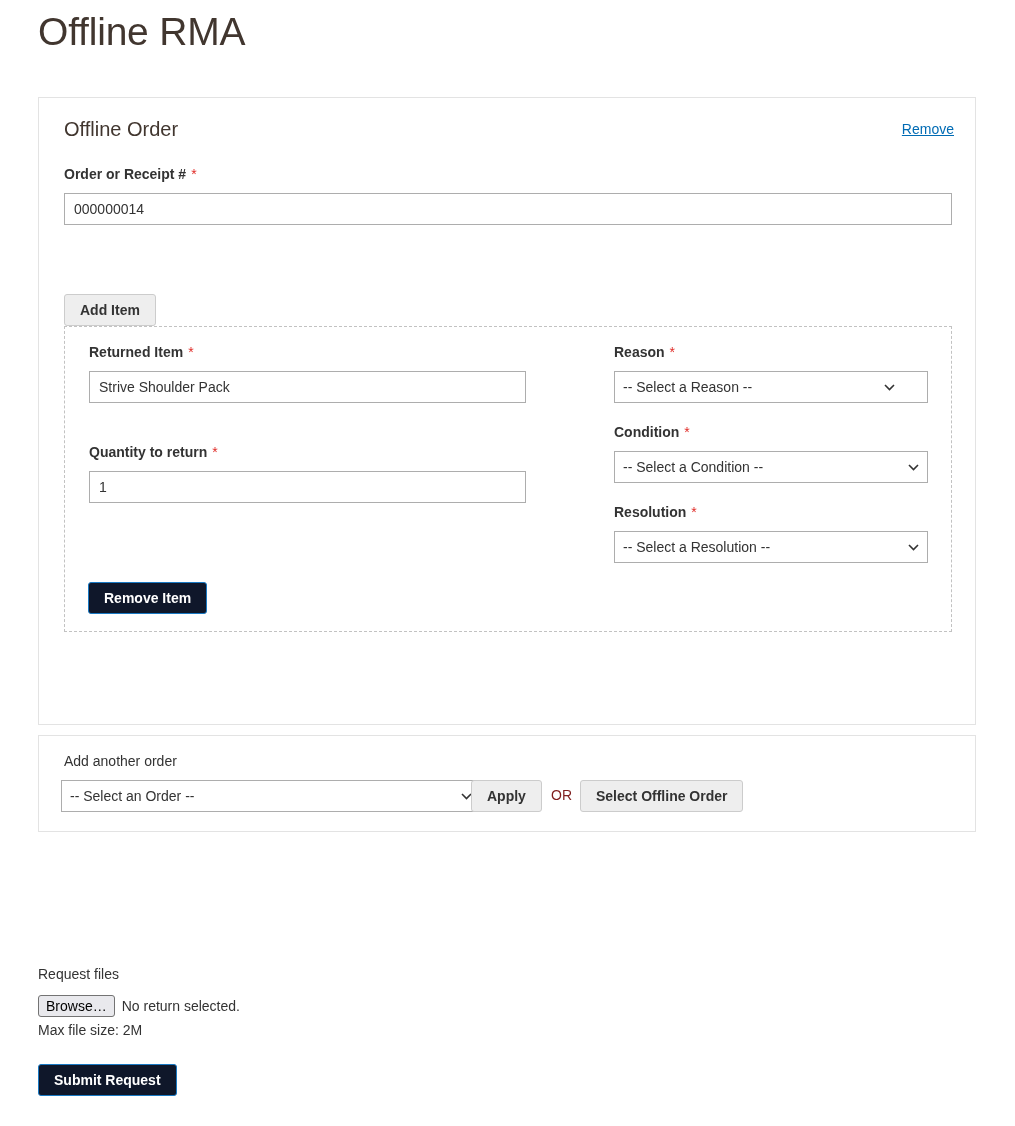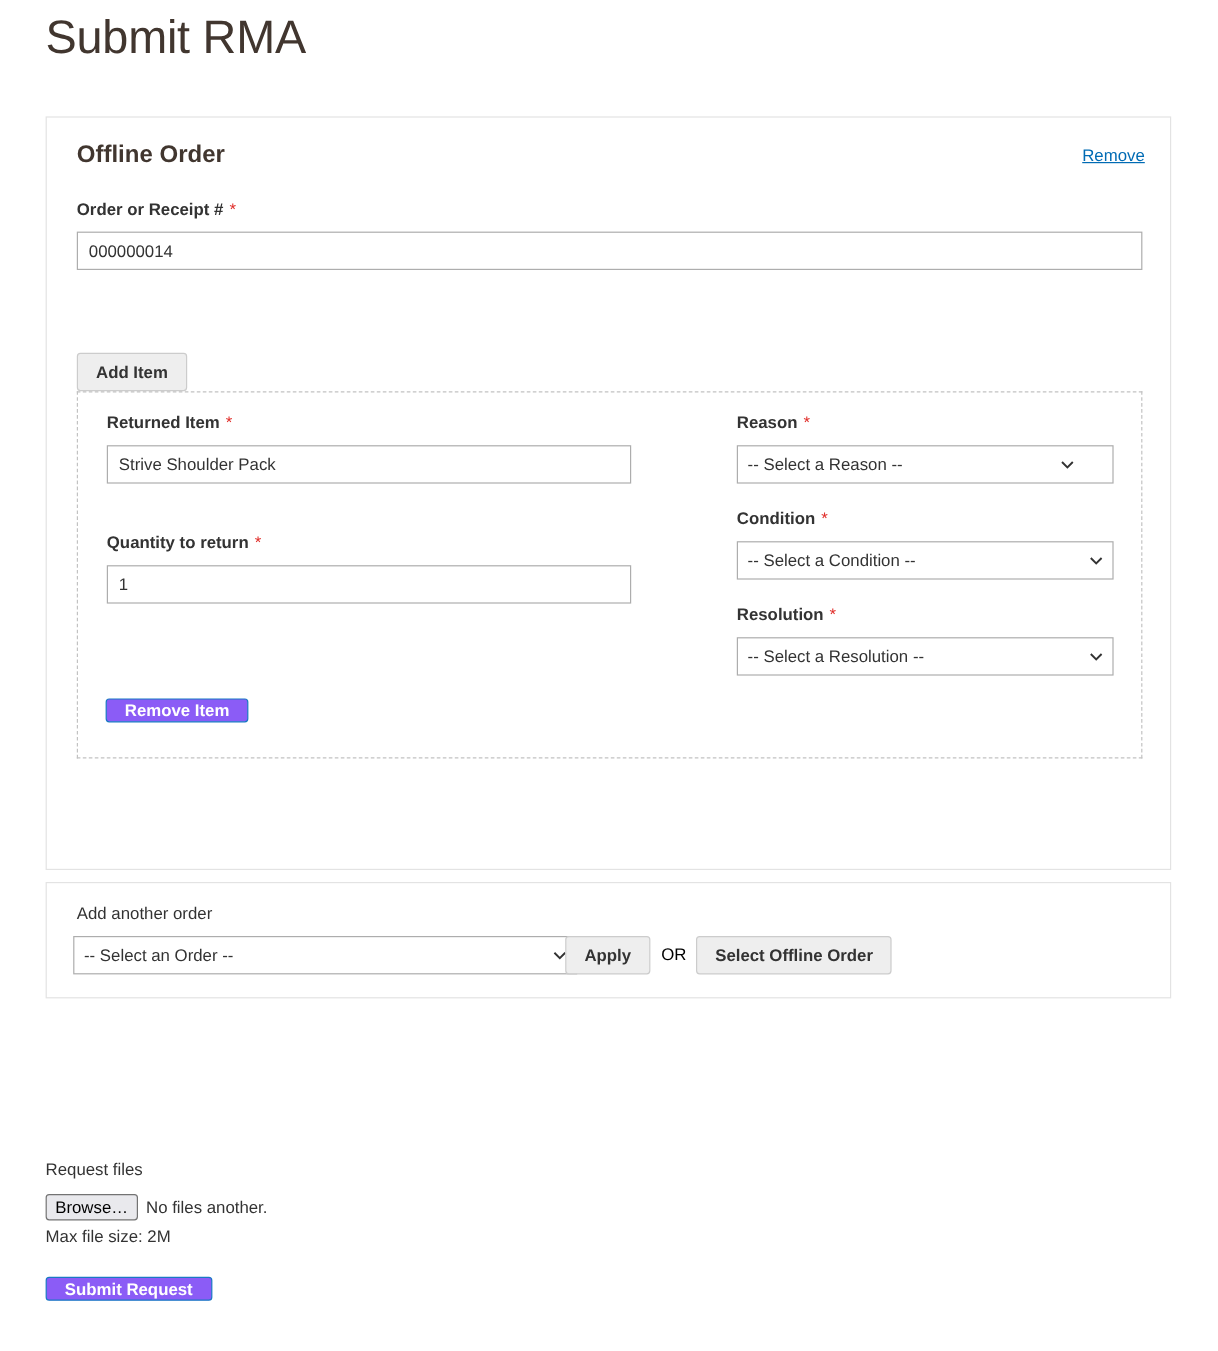"Submit RMA" div.page-title { text: Submit -> Offline }
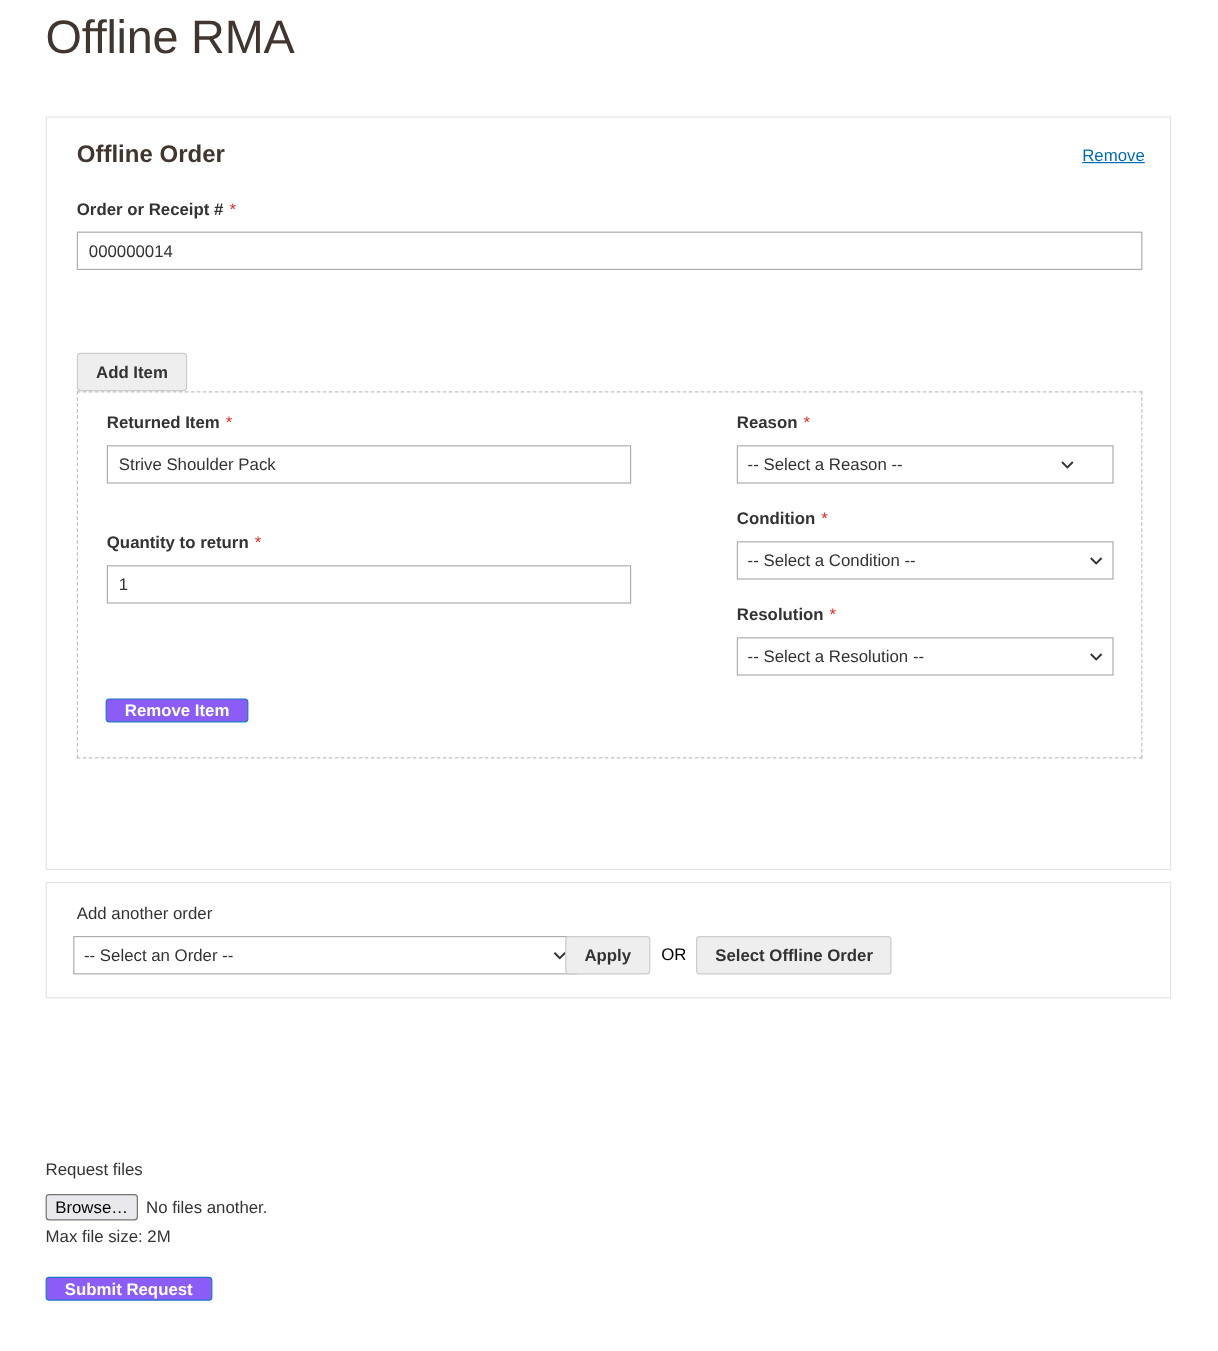"Offline Order" .panel-title { font-weight: 700 -> 400 }
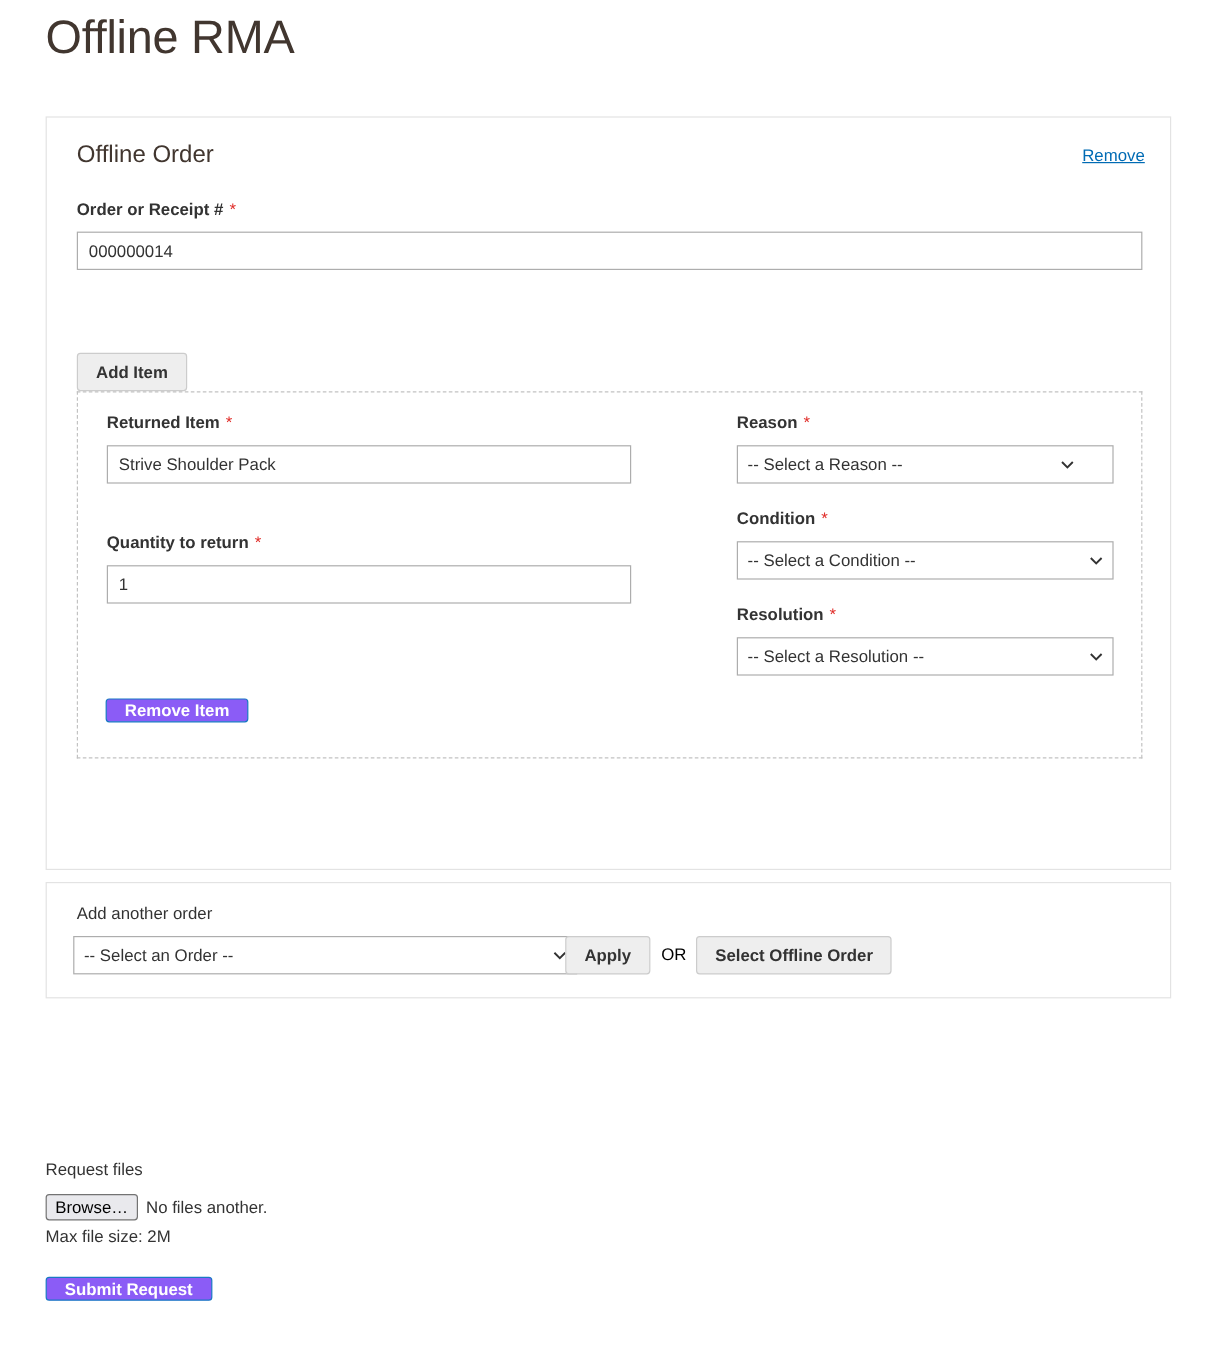"Remove Item" .btn-primary { background: #8b5cf6 -> #0f172a; height: 20px -> 32px }
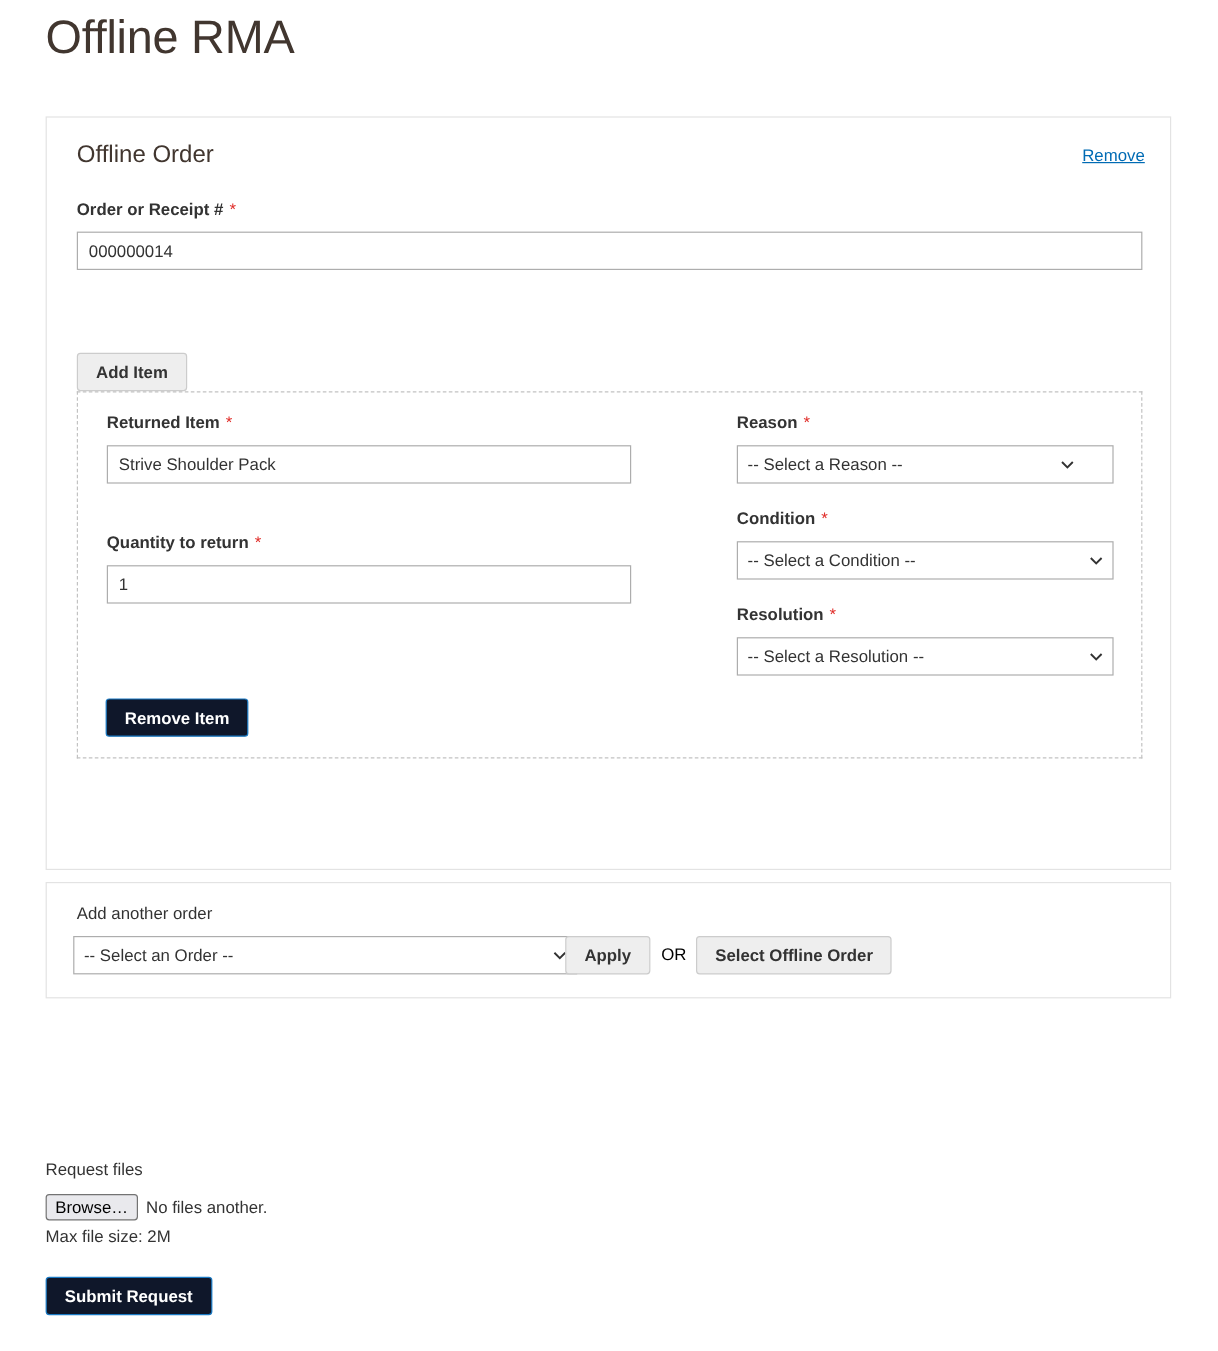"OR" .or-text { color: #000000 -> #7f1d1d }
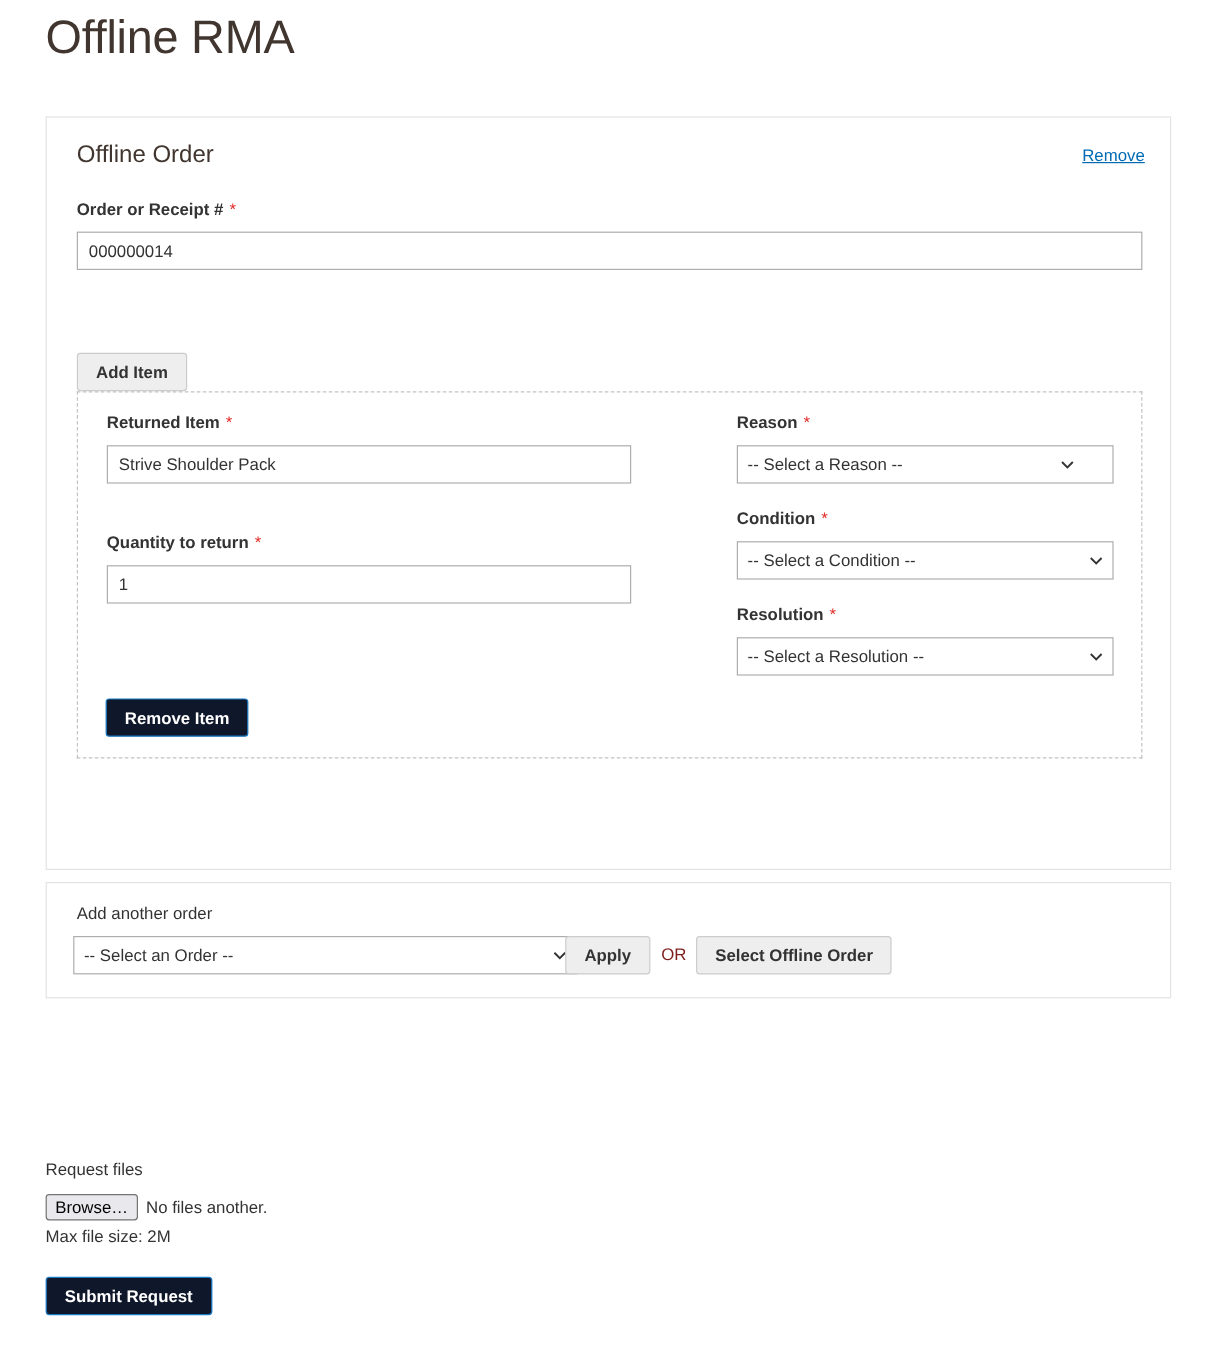"No files another." span.file-status { text: files another -> return selected }
